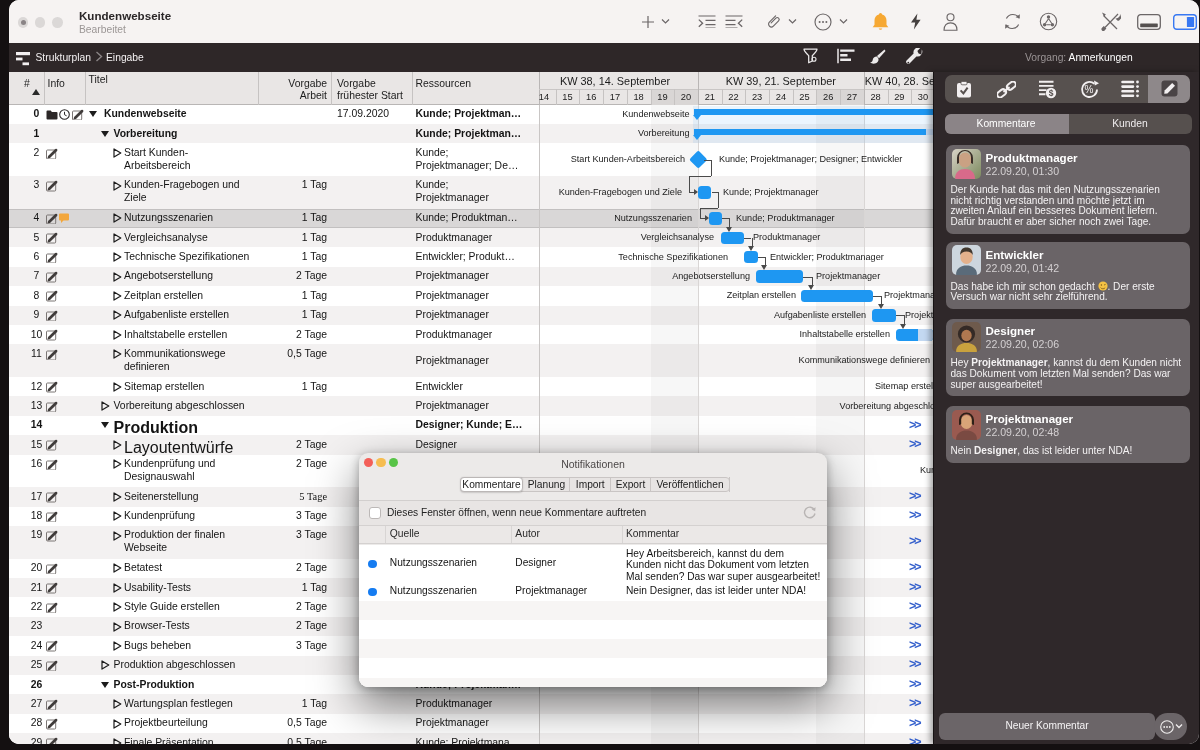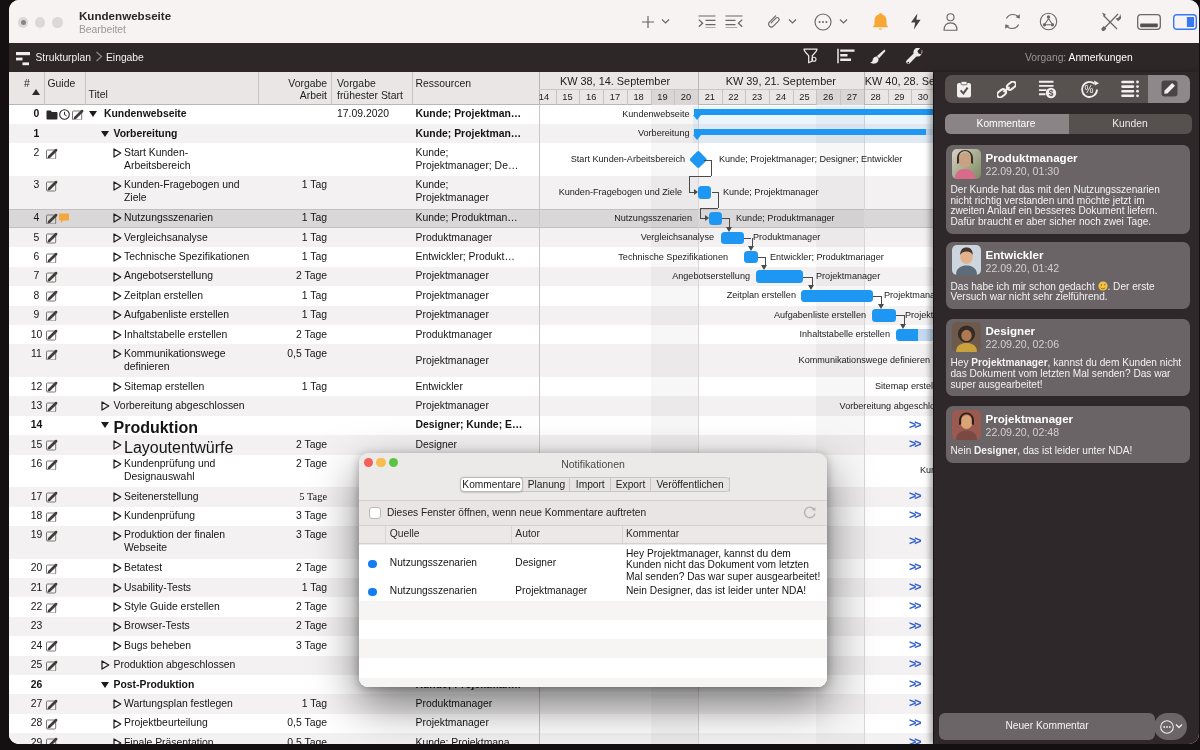"Guide" div.tx { text: Guide -> Info }
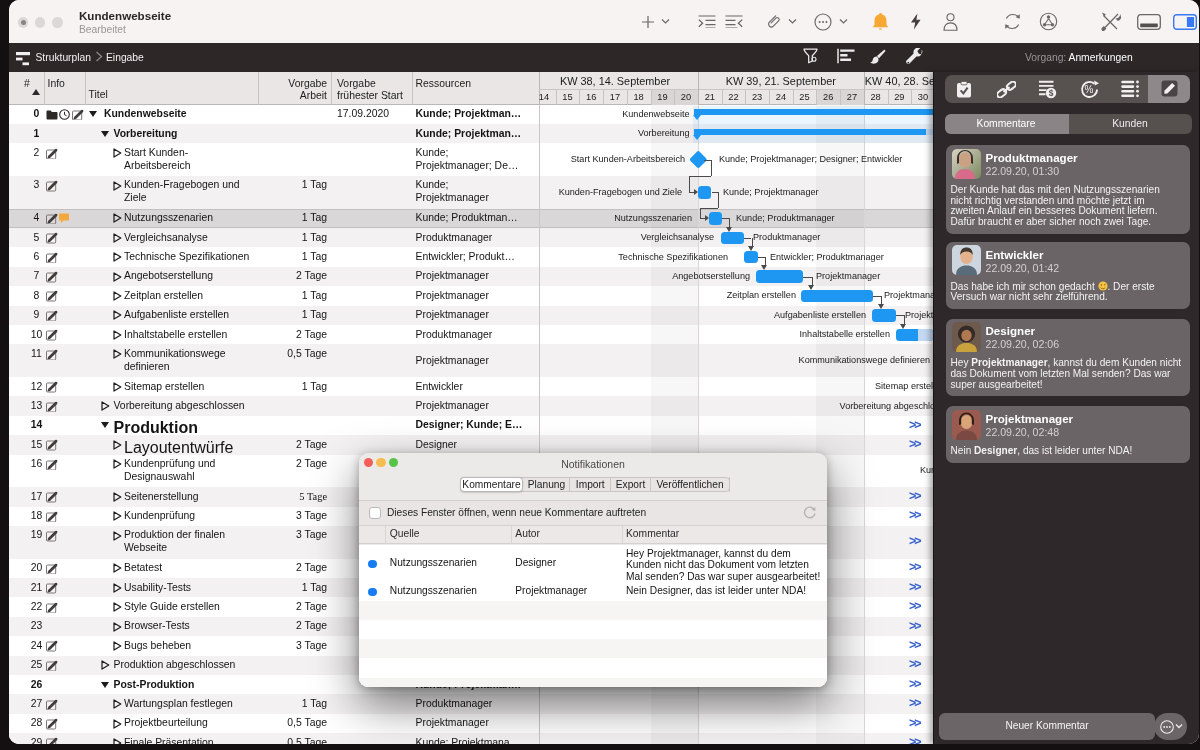"Titel" div.tx { top: 17px -> 2px }
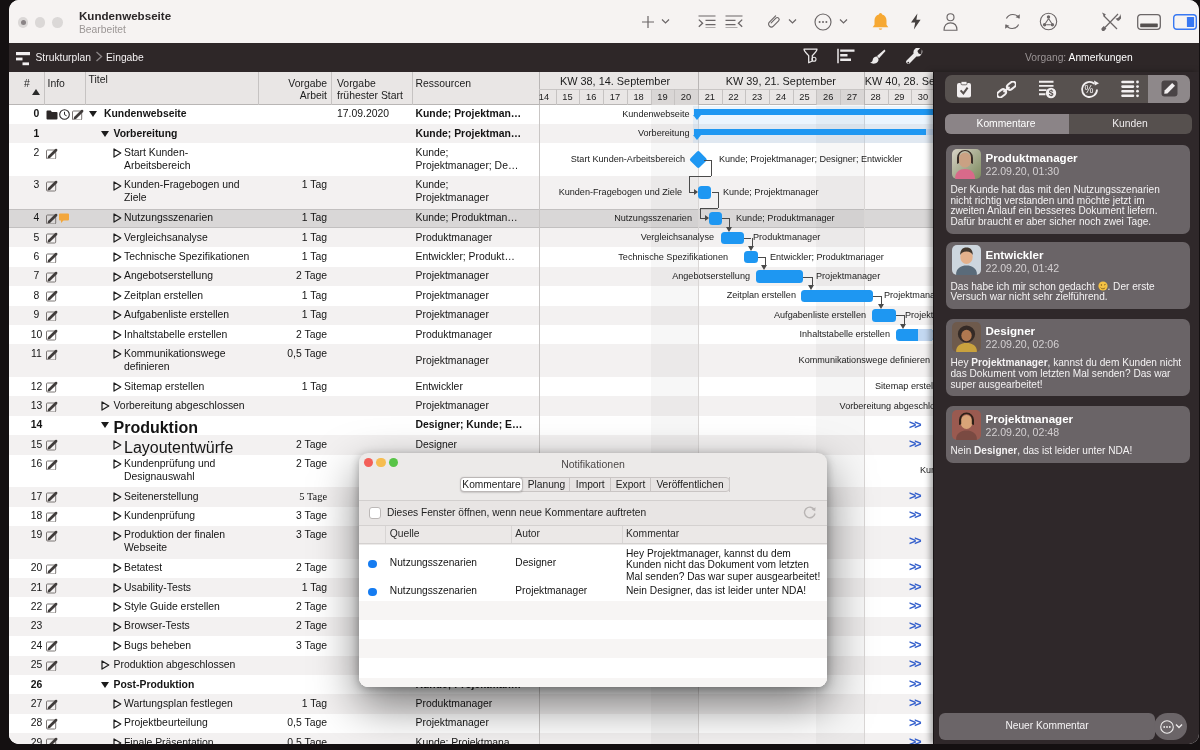"Hey Projektmanager, kannst du dem" div.tx { text: Projektmanager -> Arbeitsbereich }
